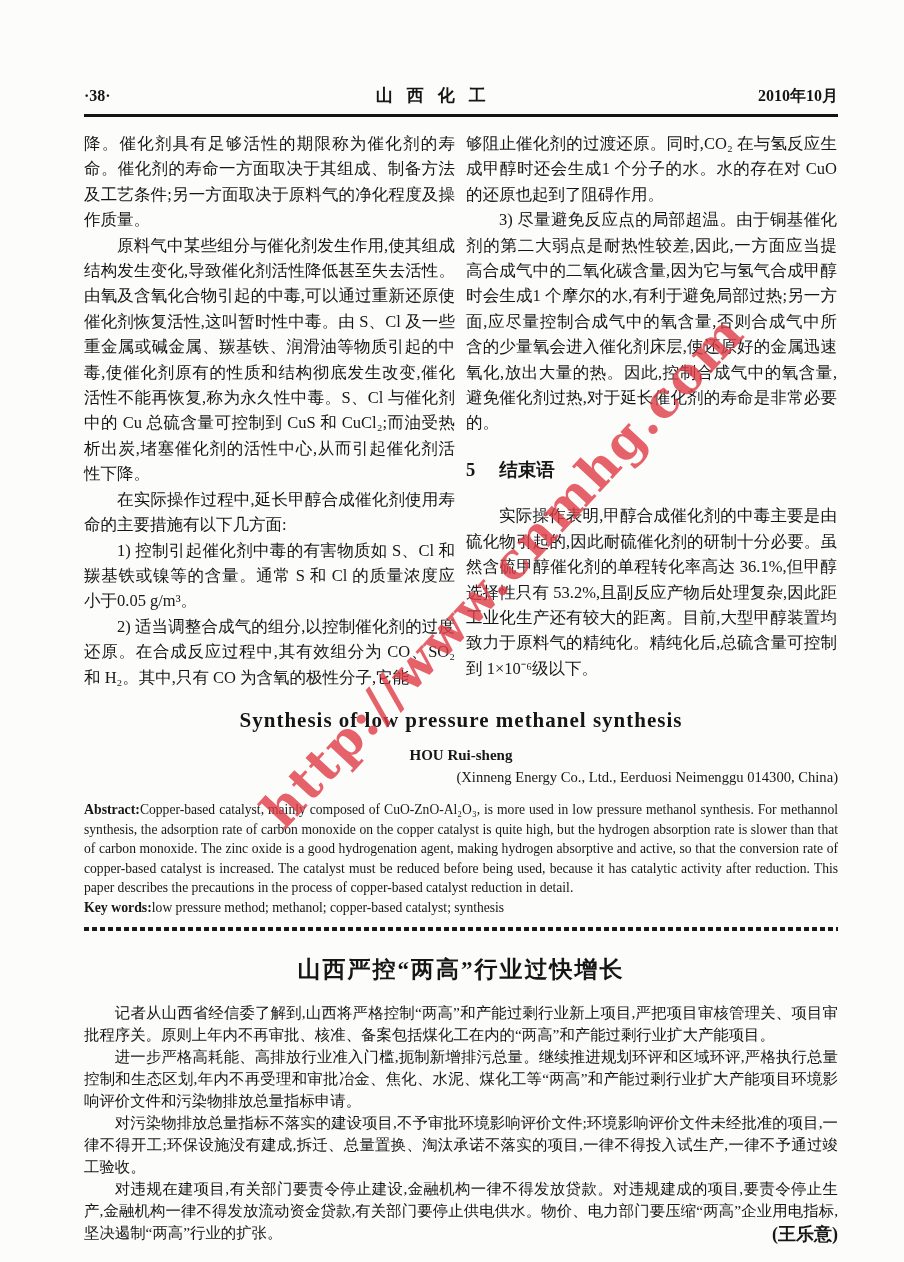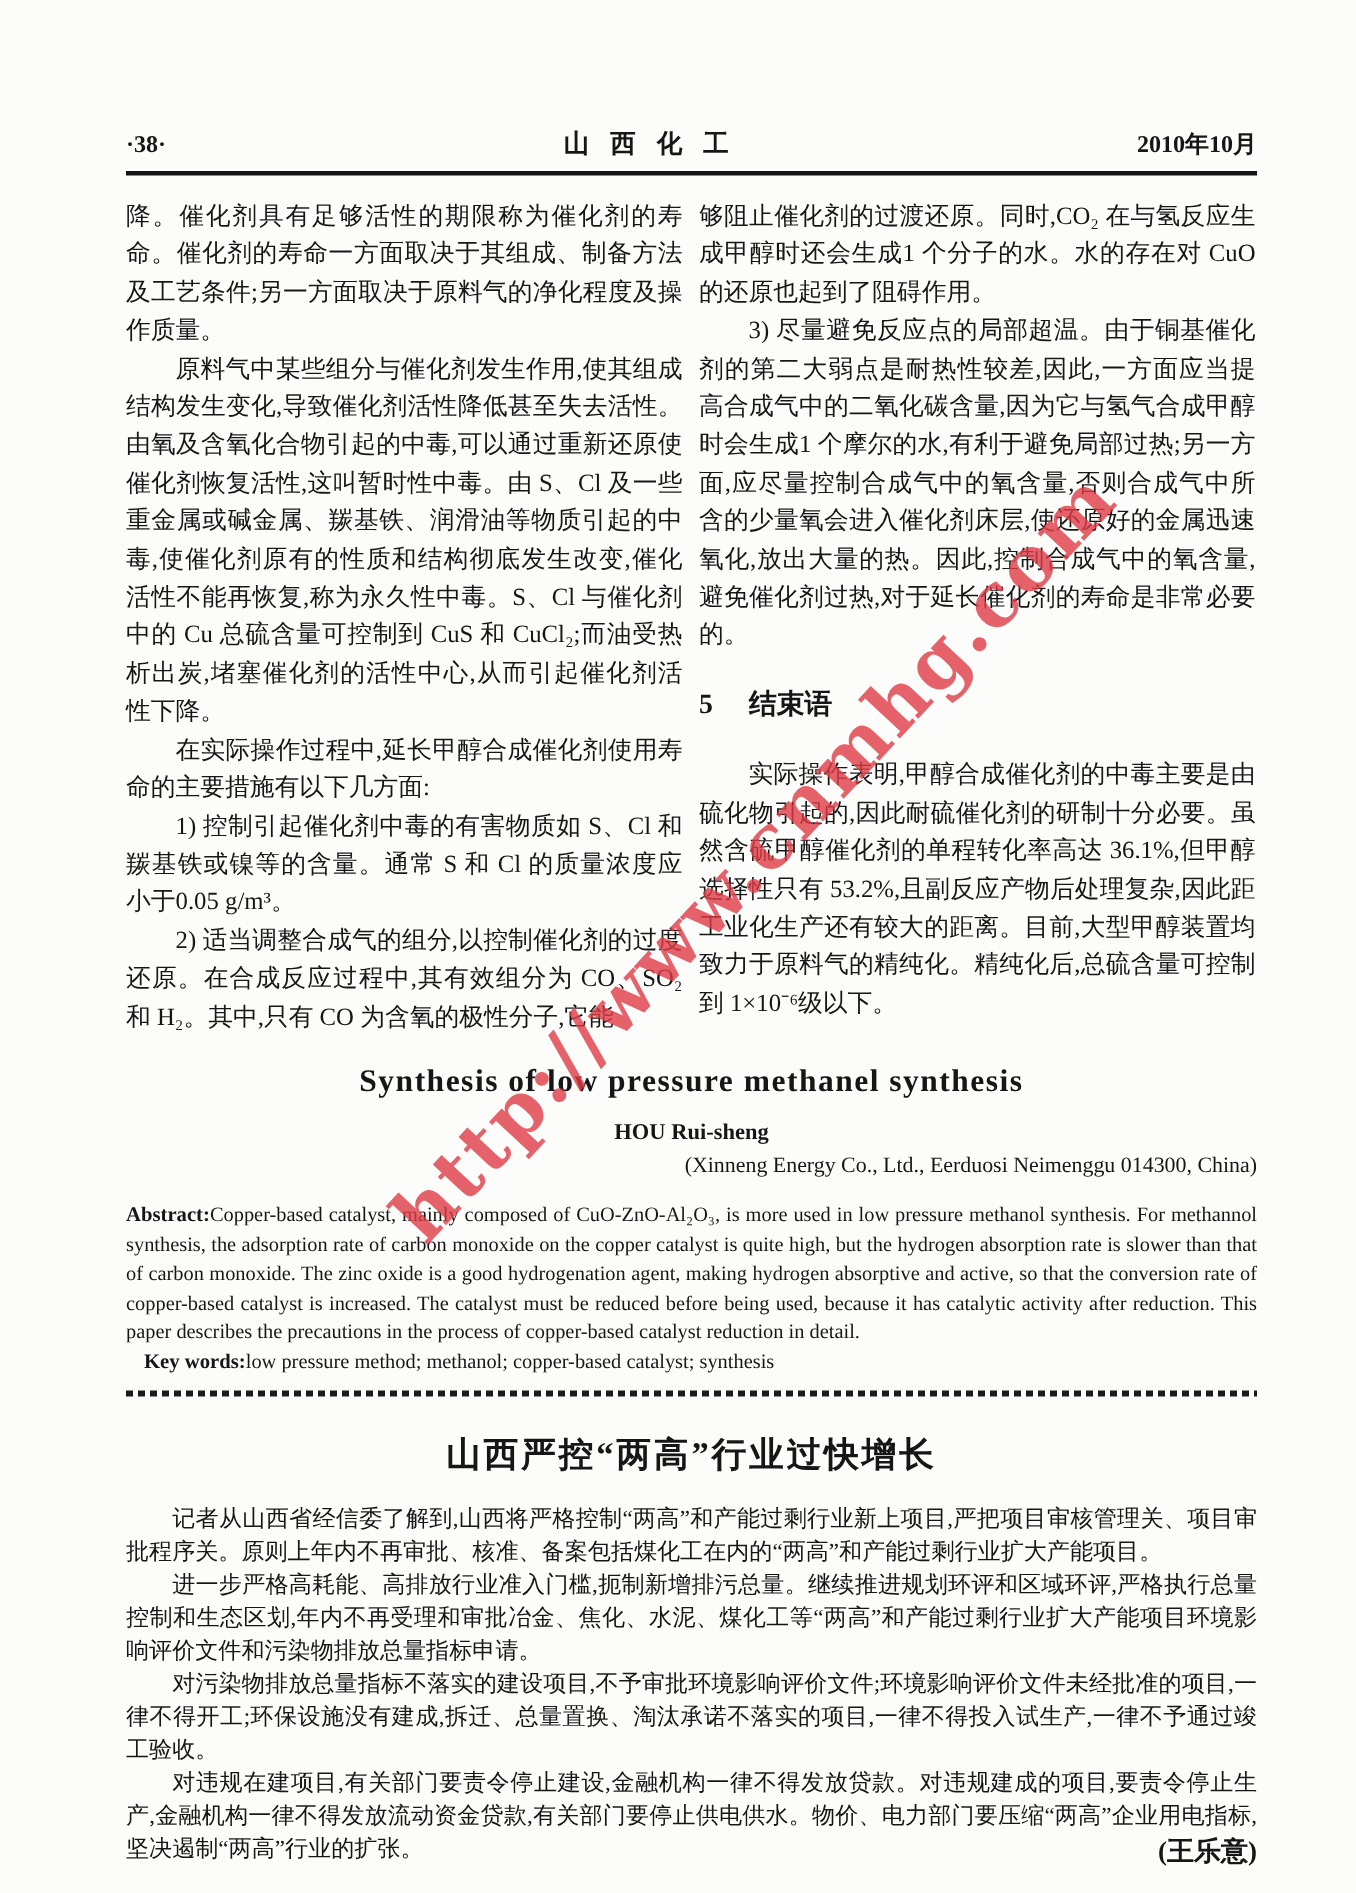"Key words:low pressure method; methanol;" .keywords { margin: 2px 0 0 12px -> 2px 0 0 0 }
